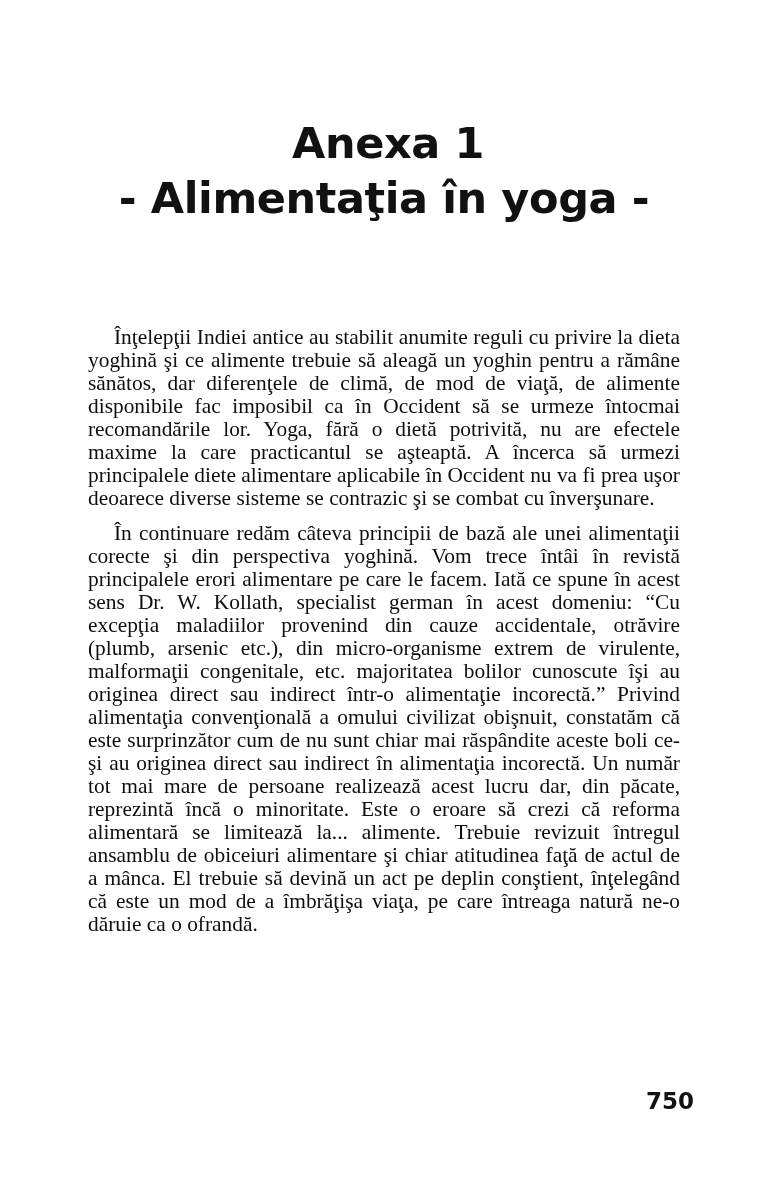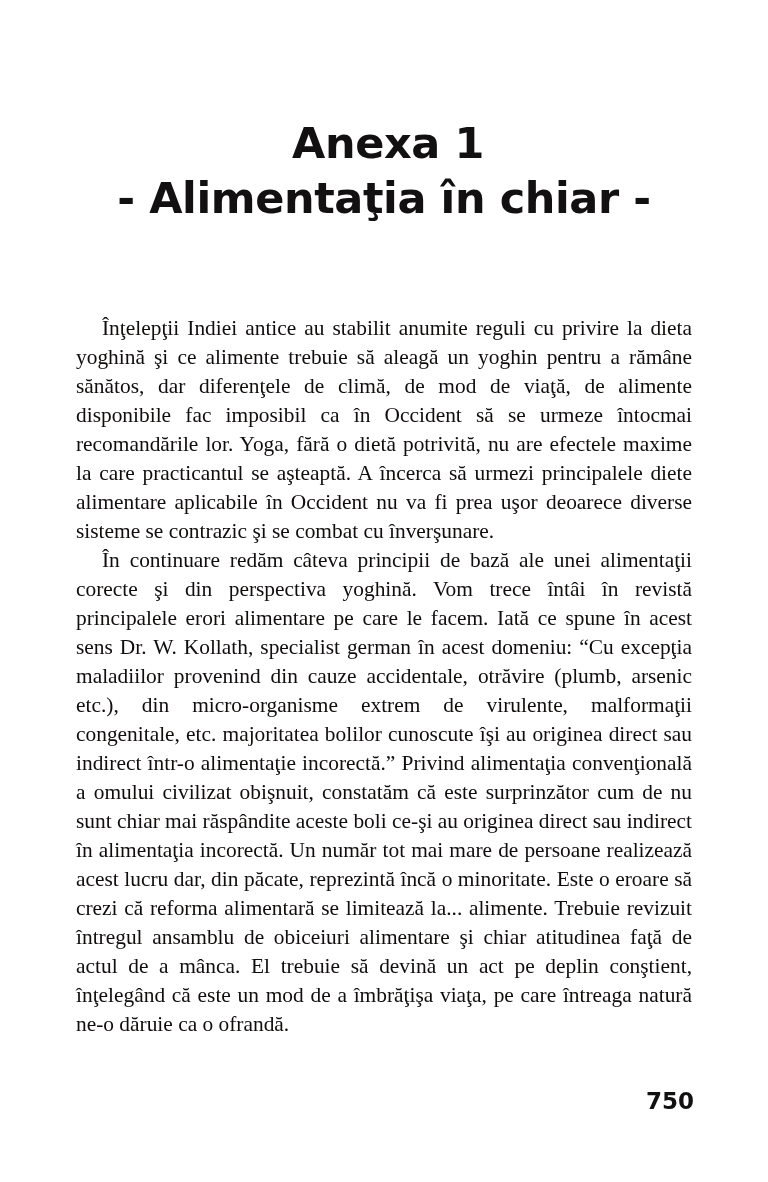"- Alimentaţia în chiar -" div.title-line { text: chiar -> yoga }
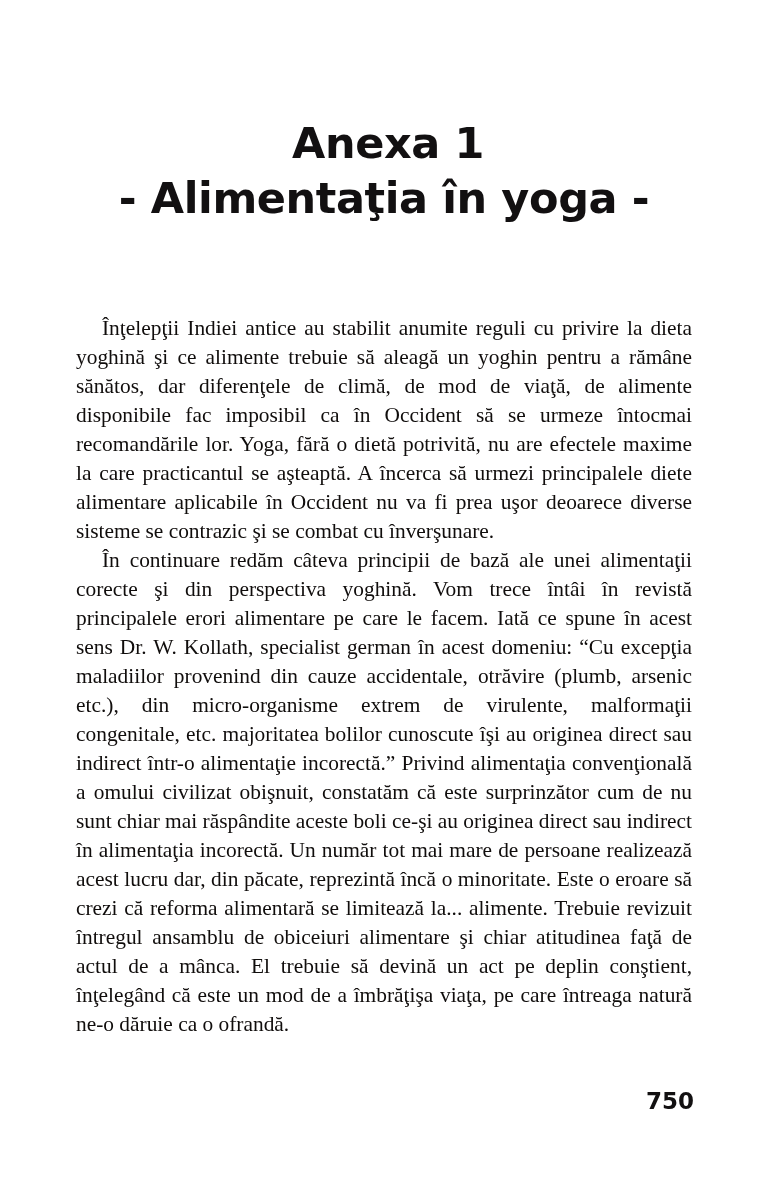"Înţelepţii Indiei antice au stabilit" .para { line-height: 29px -> 23px; margin: 0 -> 12px }
